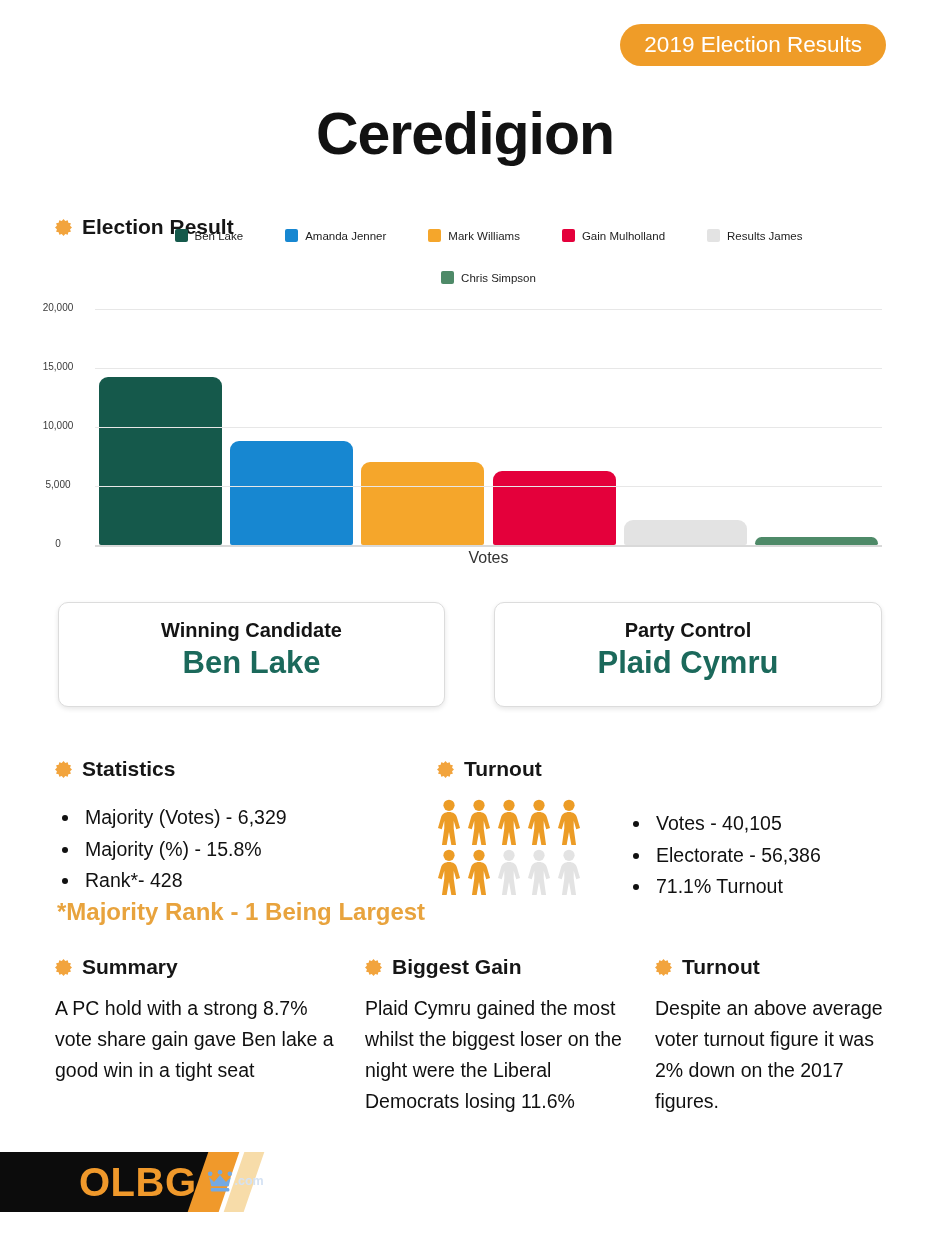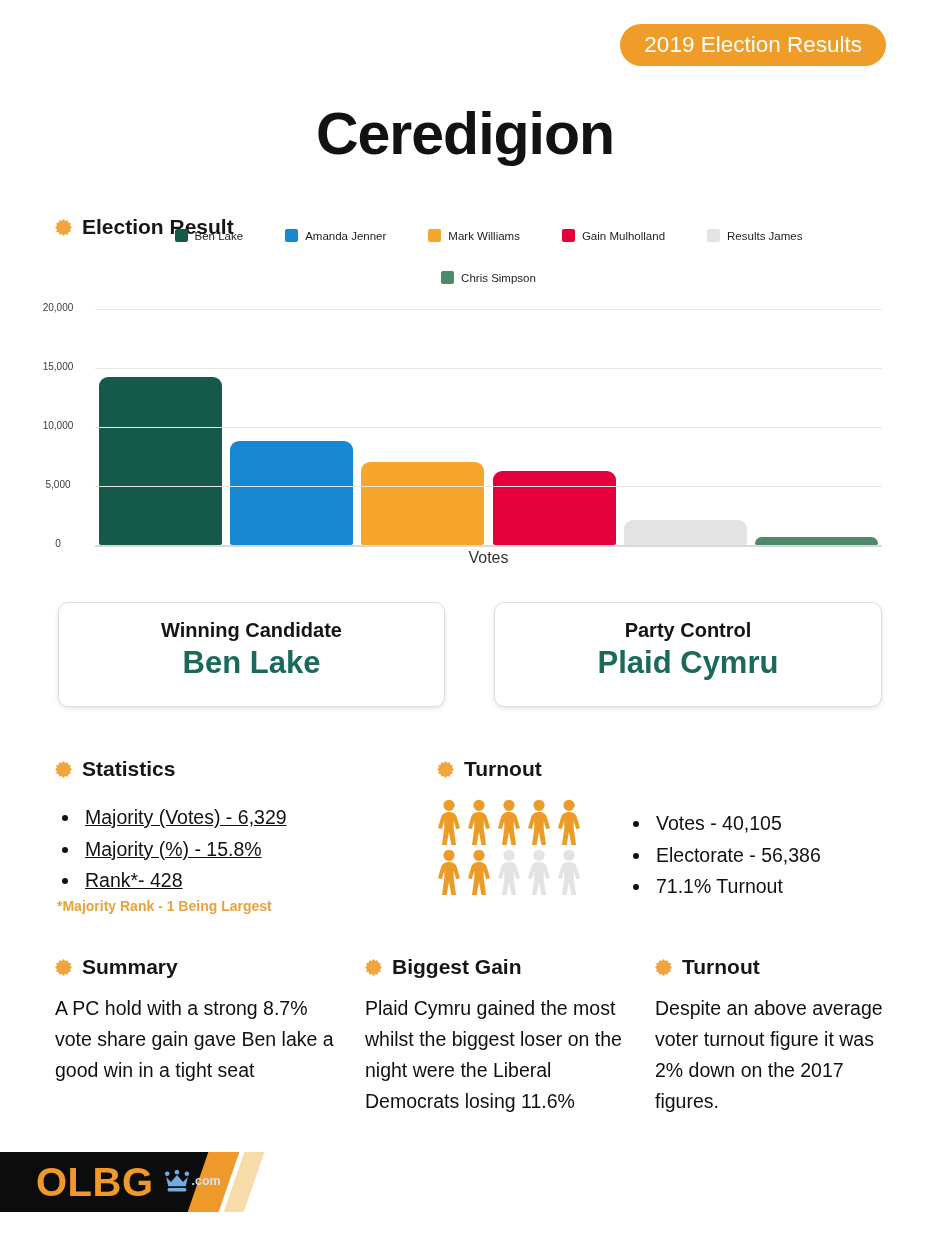"Majority (Votes) - 6,329" .stats-list { text-decoration: underline -> none }
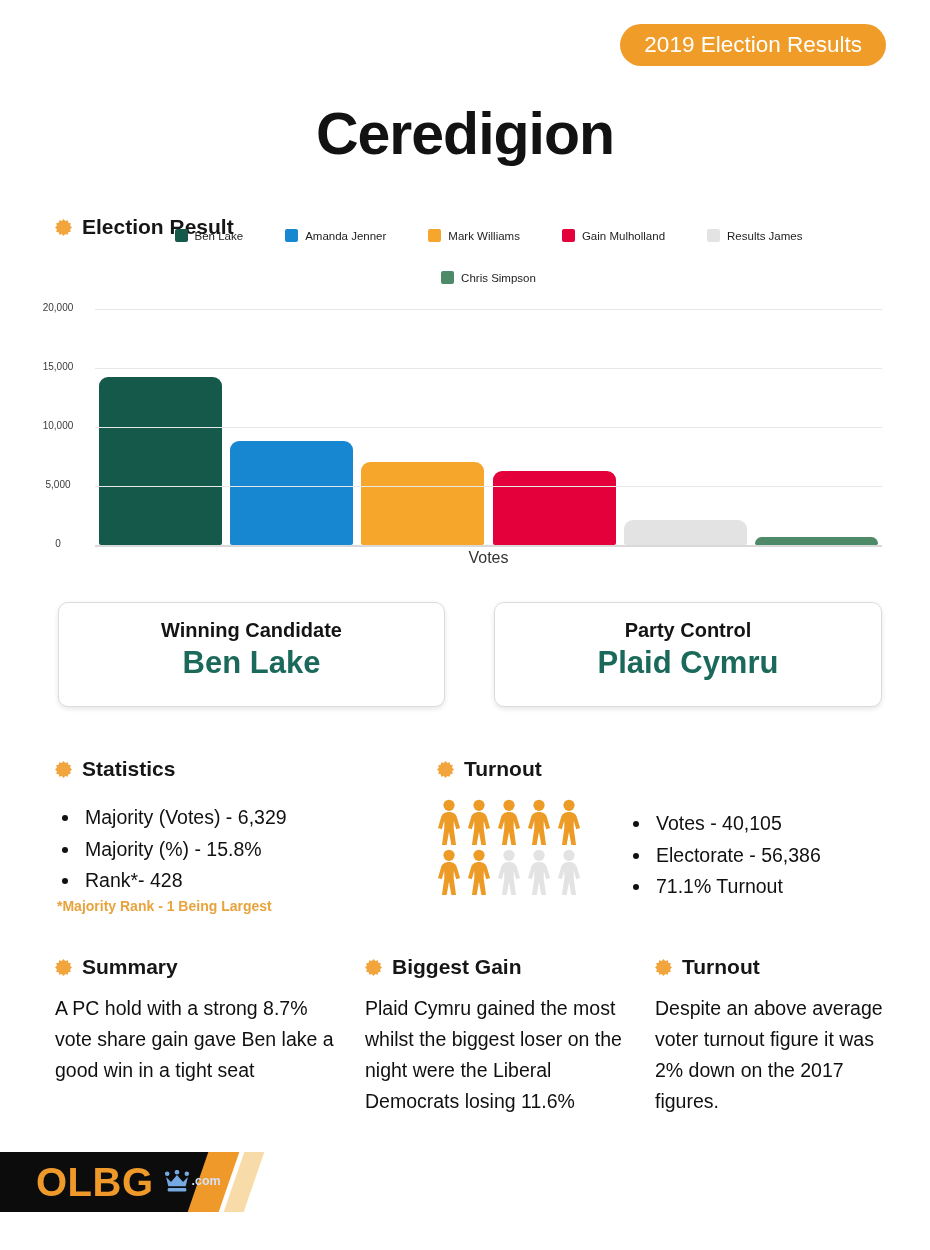"*Majority Rank - 1 Being" .stats-note { font-size: 14px -> 24px }
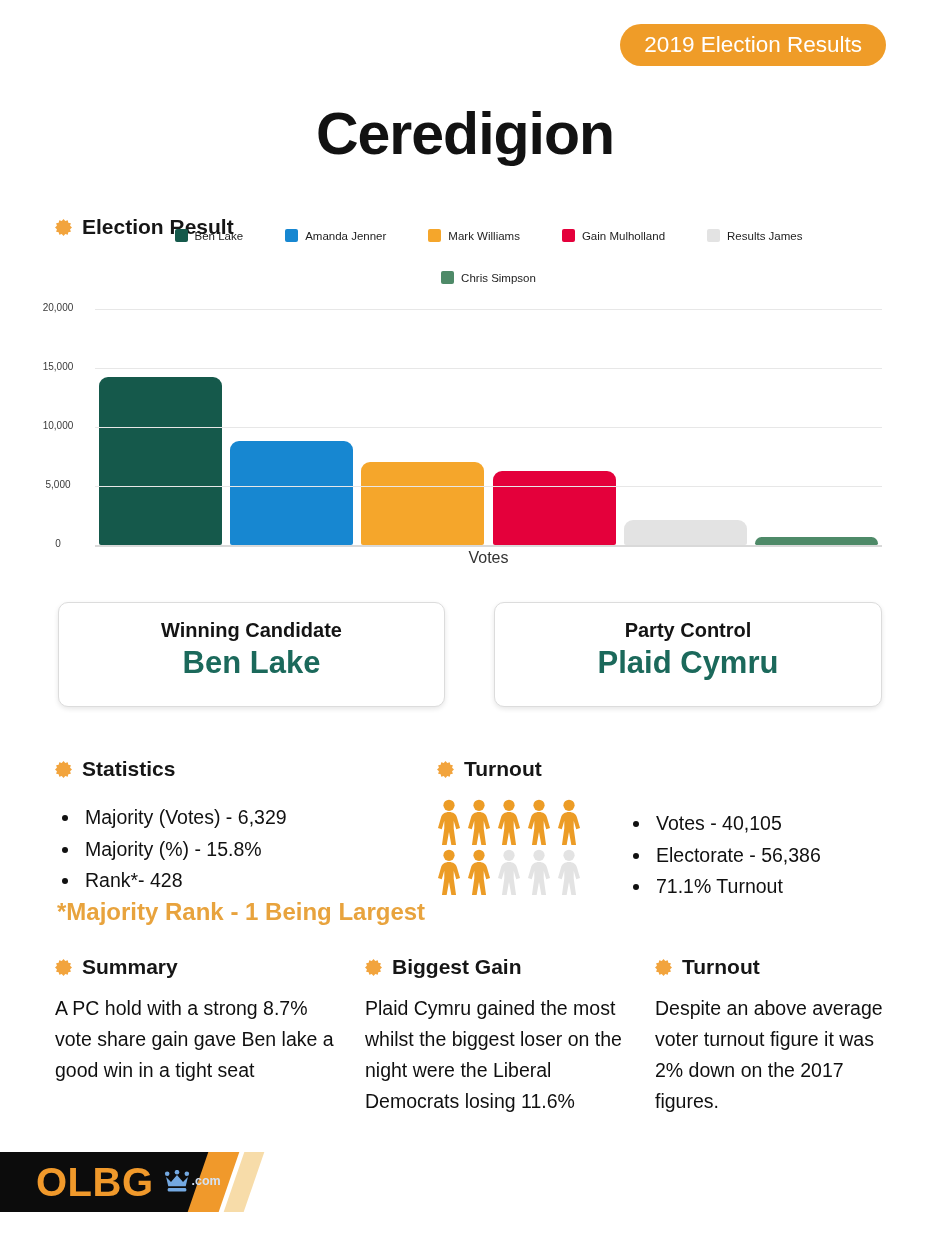"OLBG" .footer-content { padding-left: 36px -> 79px }
